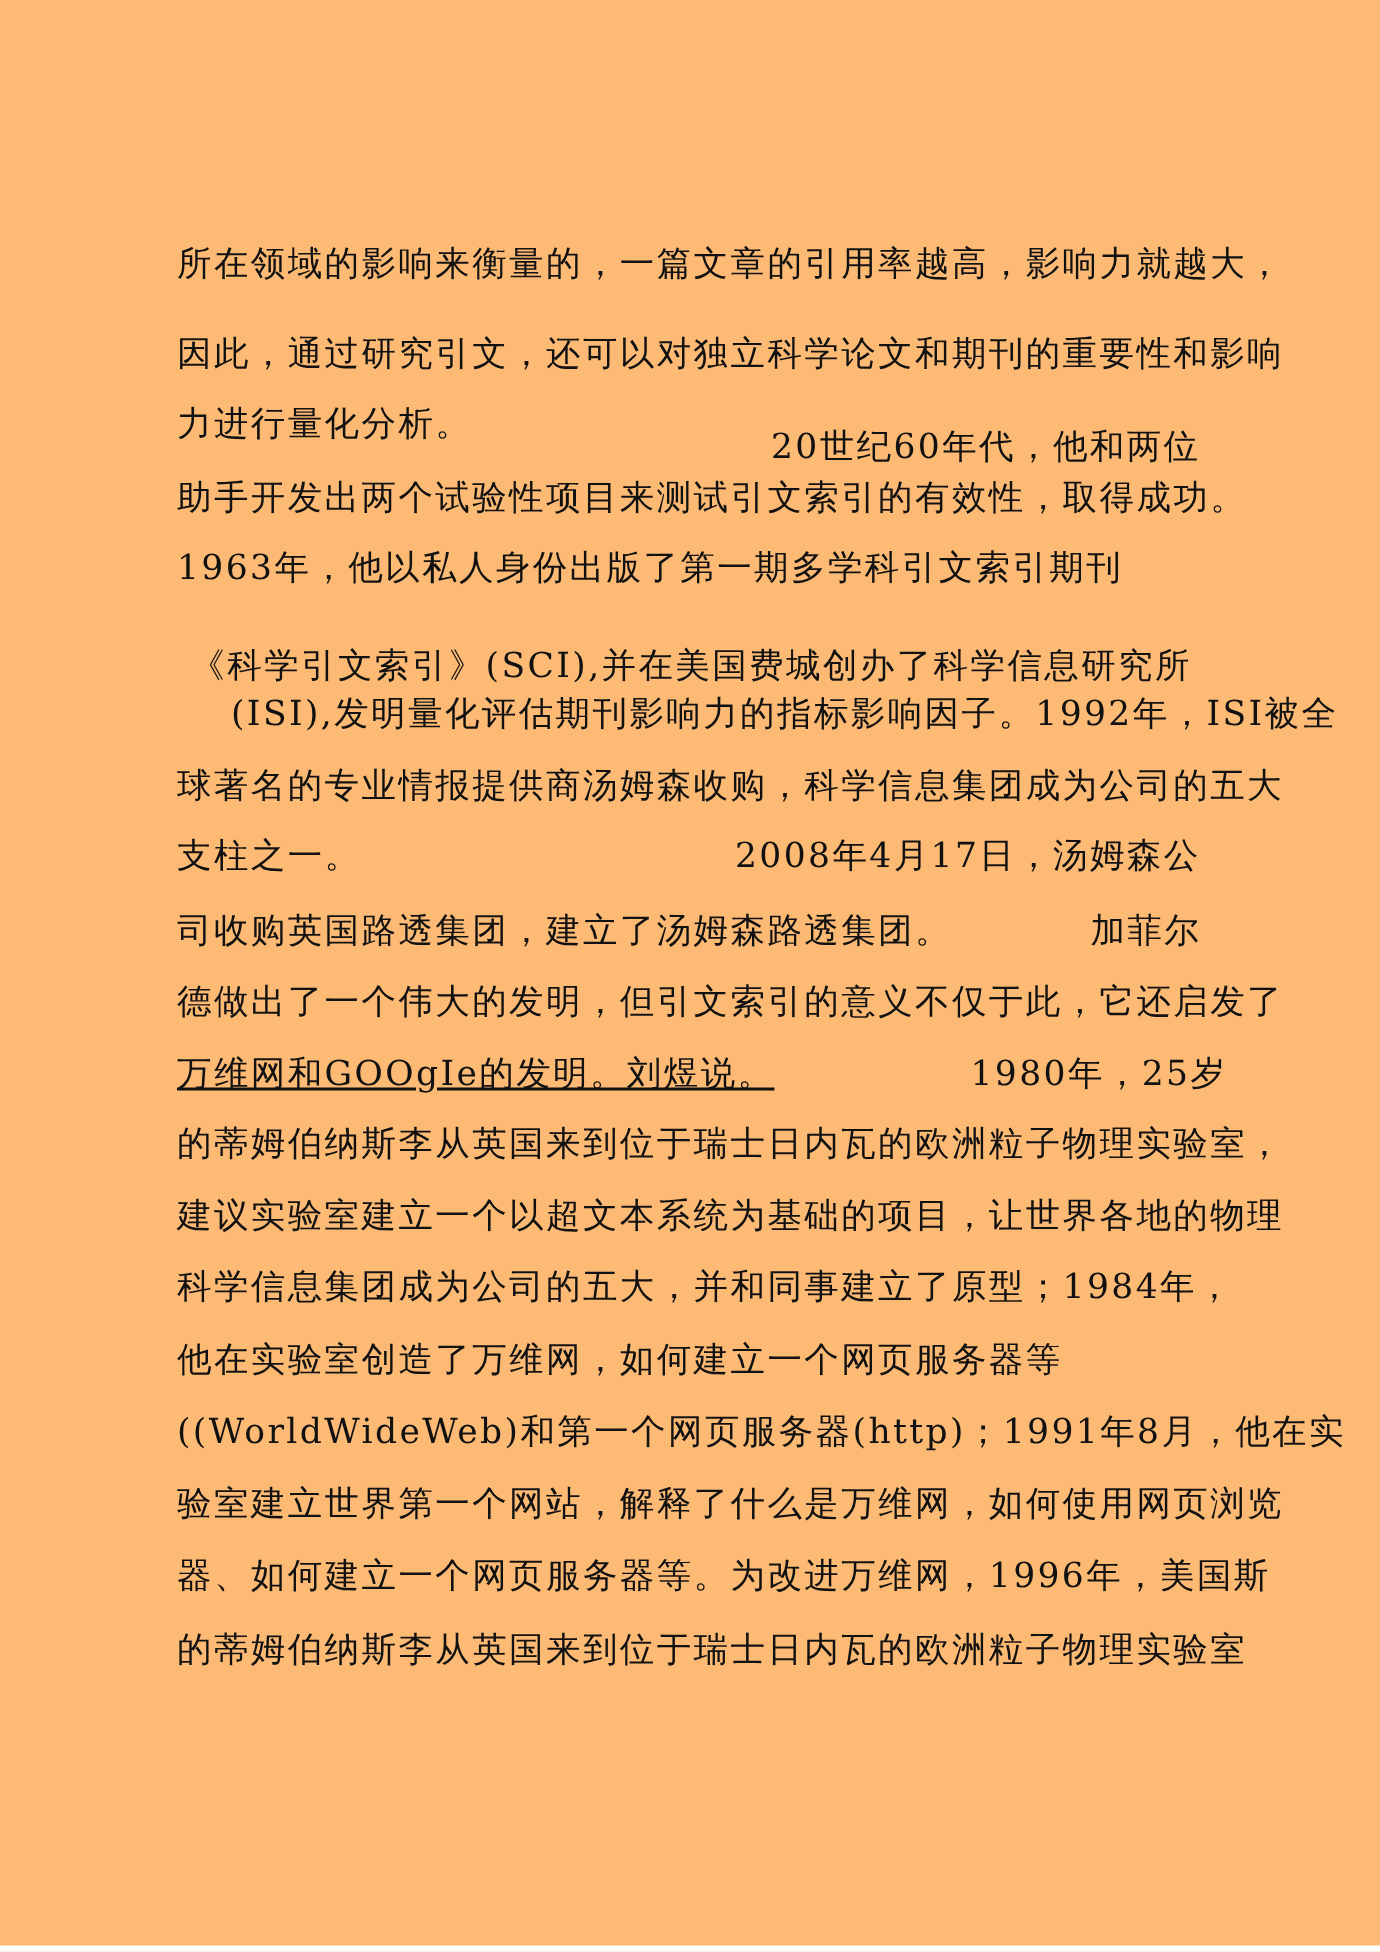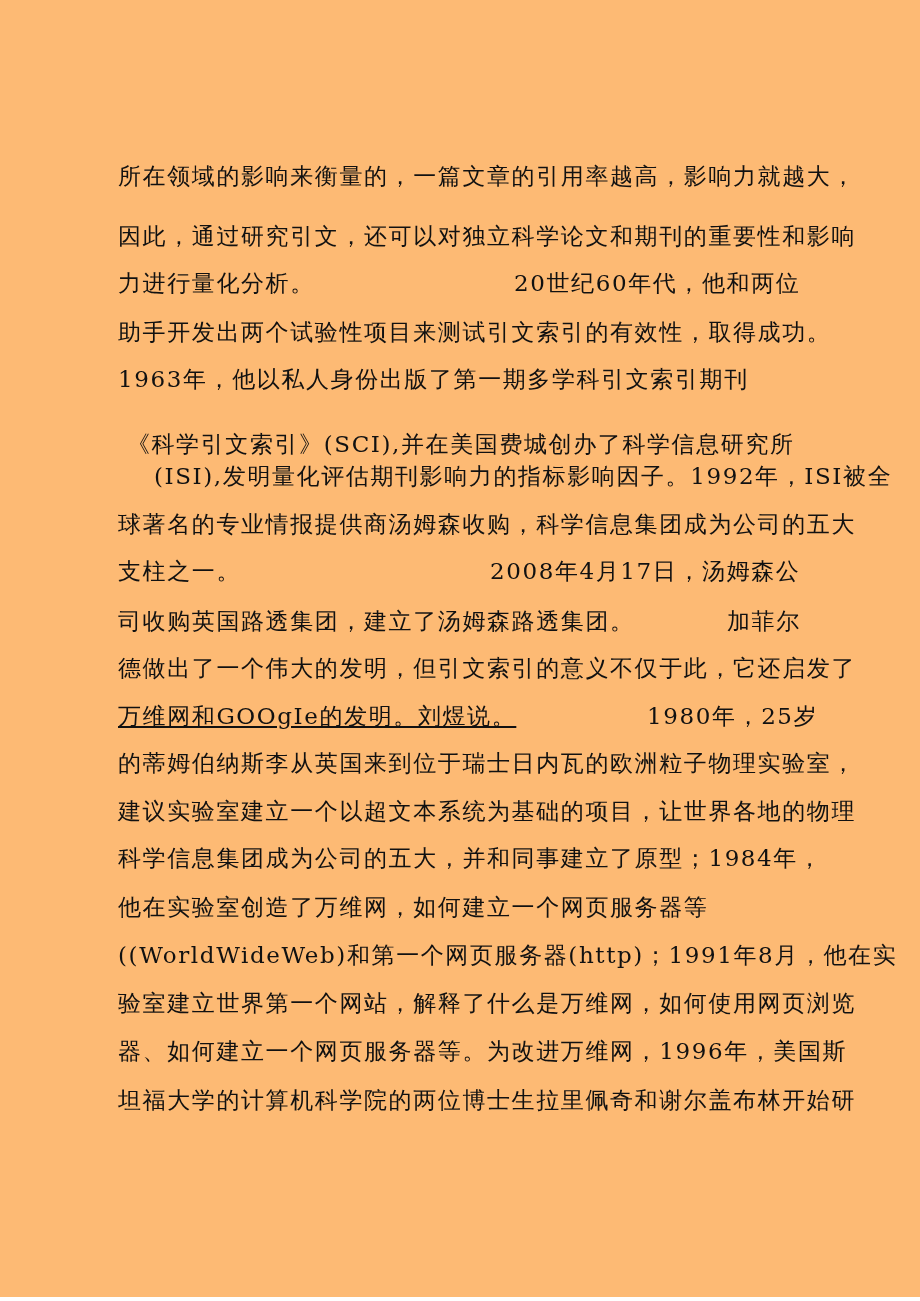"20世纪60年代，他和两位" span.seg { margin-top: none -> 15px }
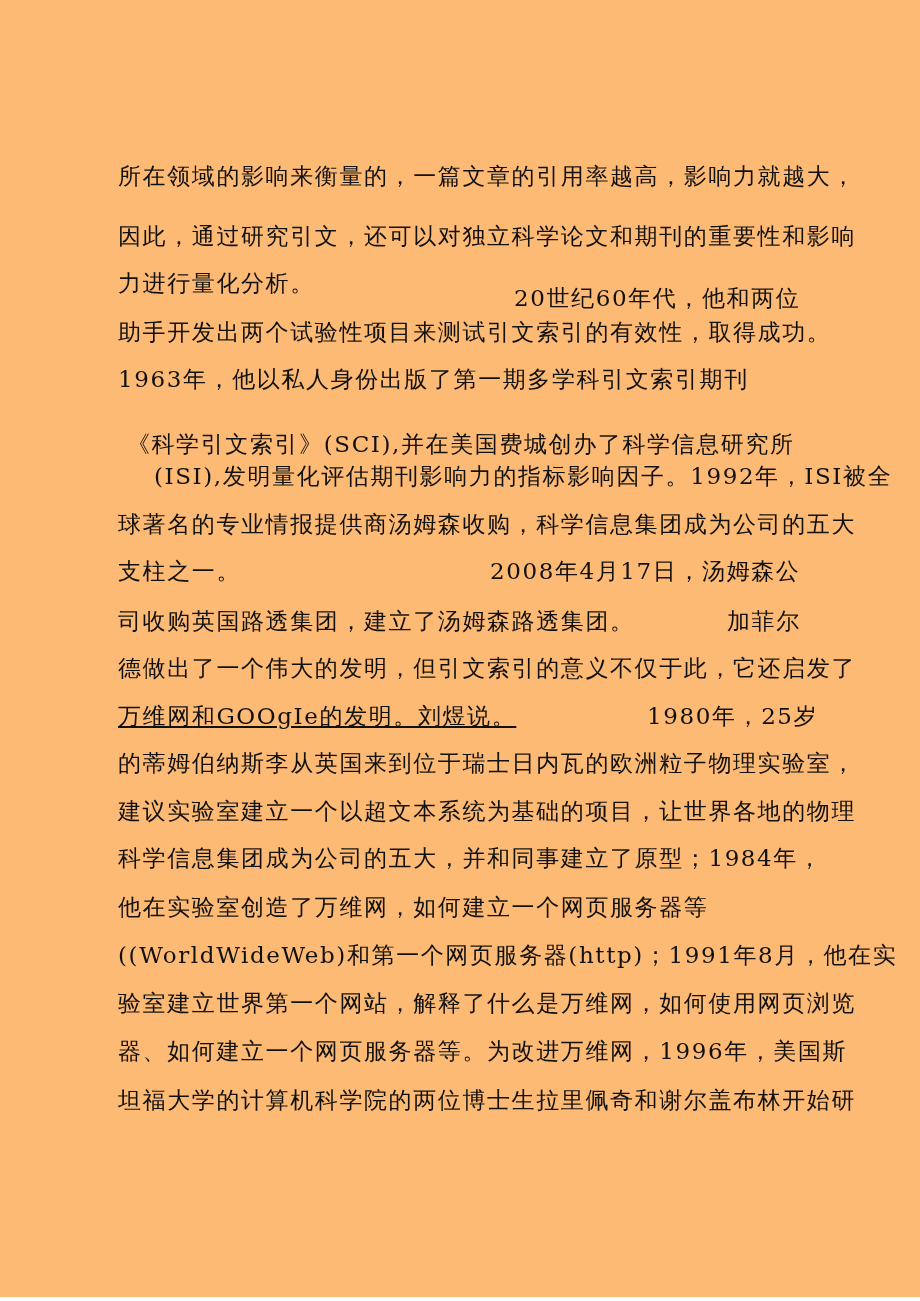"坦福大学的计算机科学院的两位博士生拉里佩奇和谢尔盖布林开始研" span.seg { text: 坦福大学的计算机科学院的两位博士生拉里佩奇和谢尔盖布林开始研 -> 的蒂姆伯纳斯李从英国来到位于瑞士日内瓦的欧洲粒子物理实验室 }
